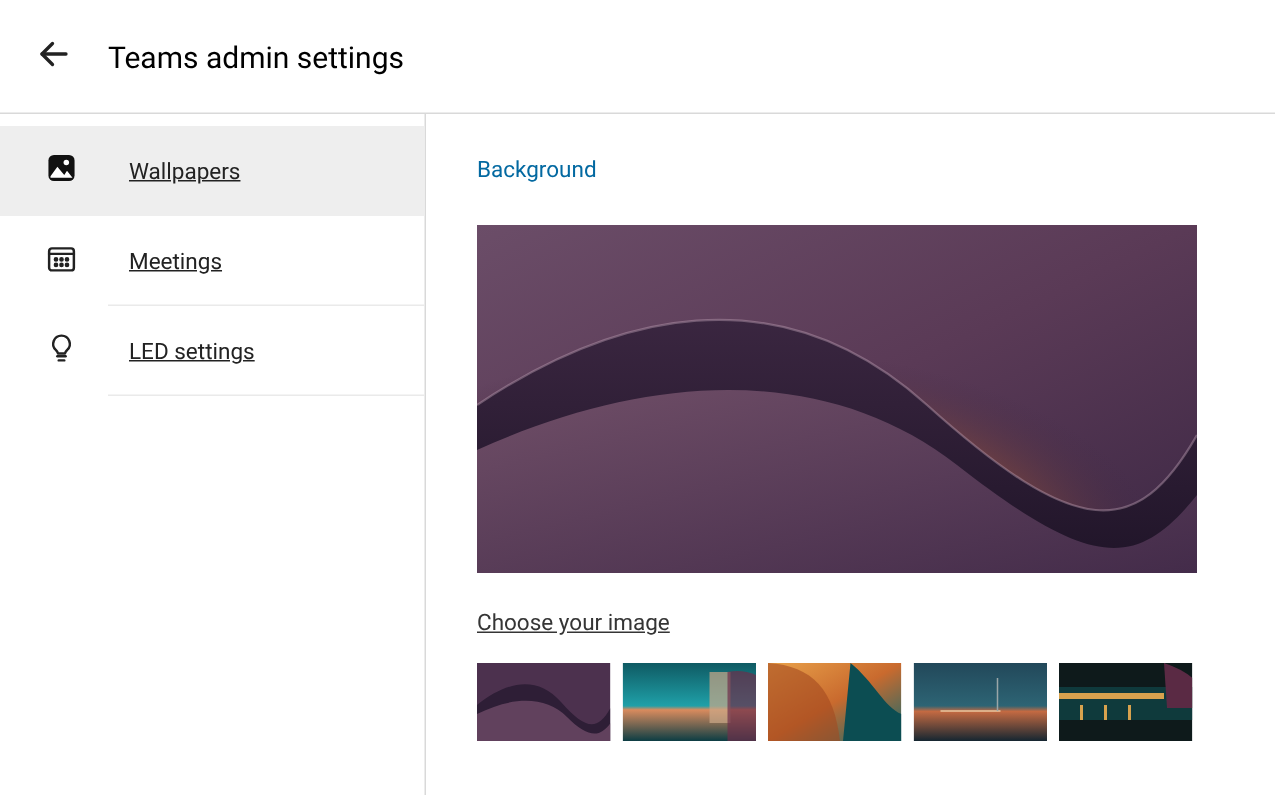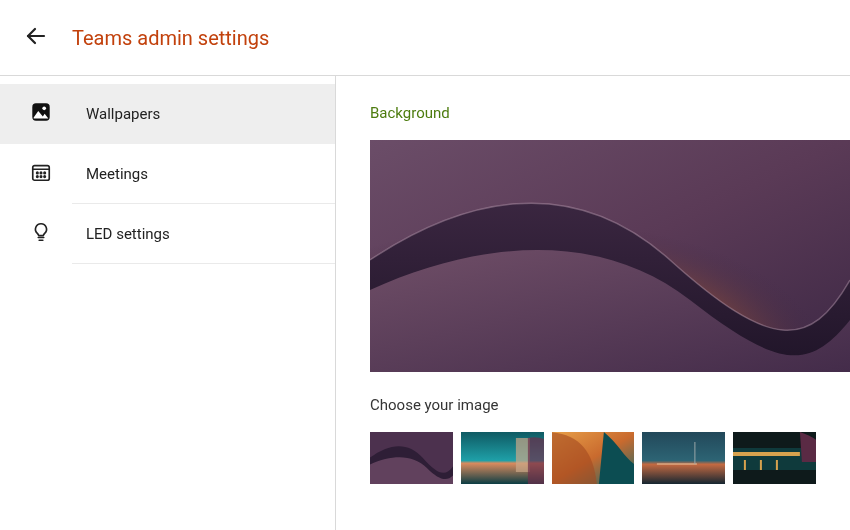"Teams admin settings" .topbar-title { color: #c2410c -> #000000 }
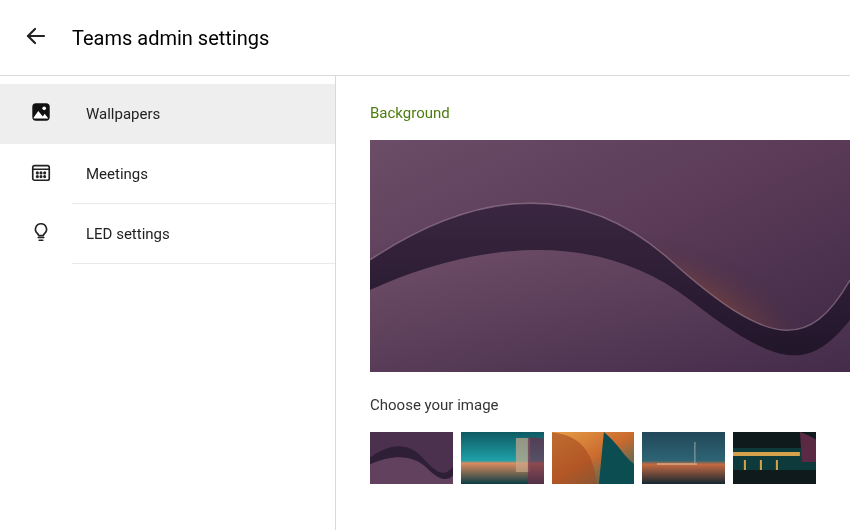"Wallpapers" .sidebar { text-decoration: none -> underline; width: 336px -> 284px }
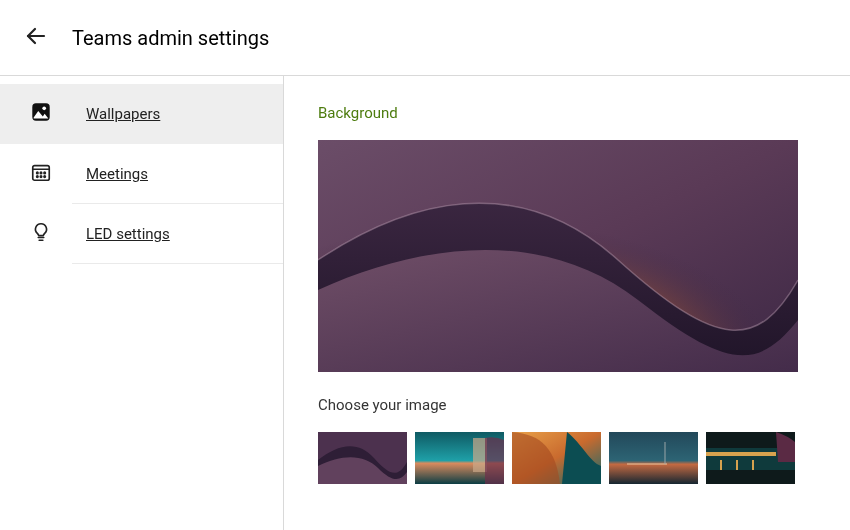"Background" .section-label { color: #4d7c0f -> #0369a1; margin-bottom: 18px -> 28px }
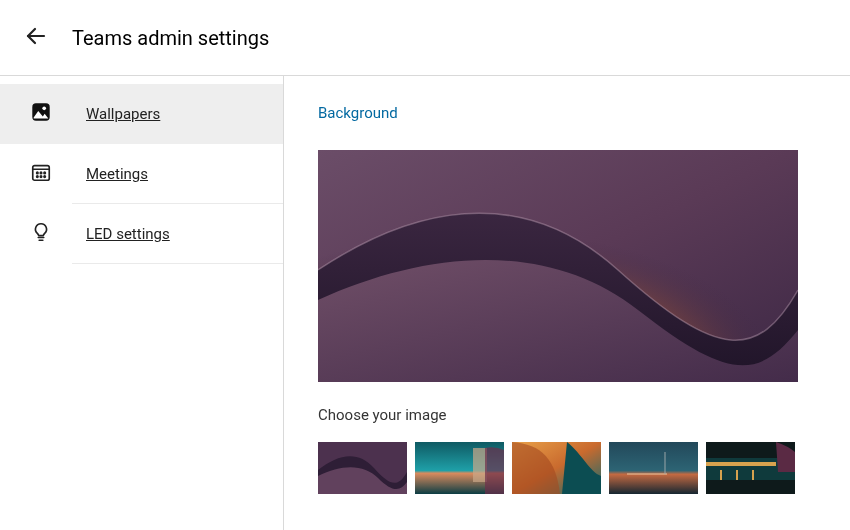"Choose your image" .chooser-label { text-decoration: none -> underline }
